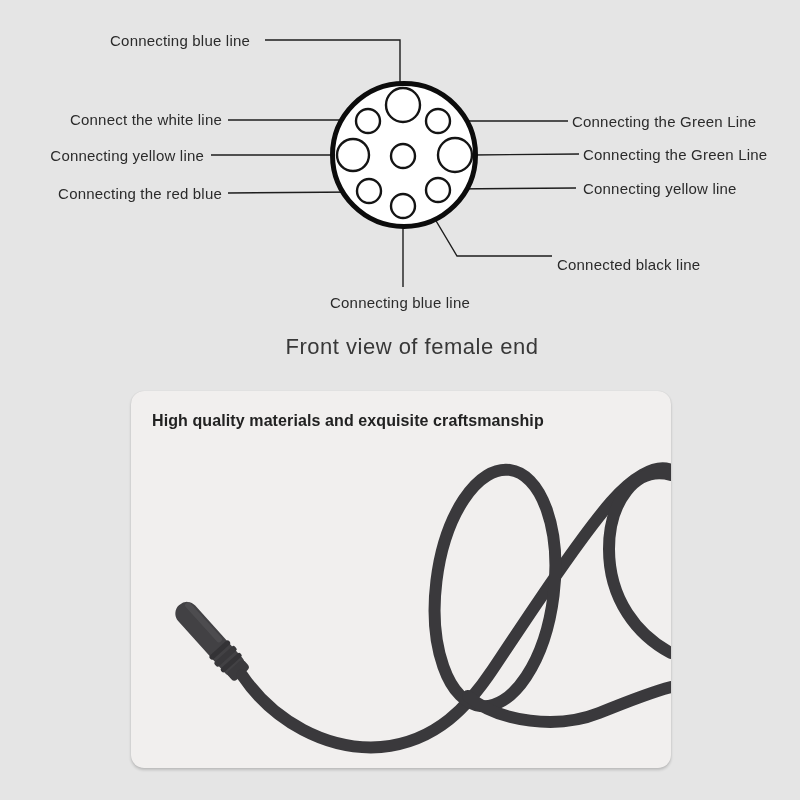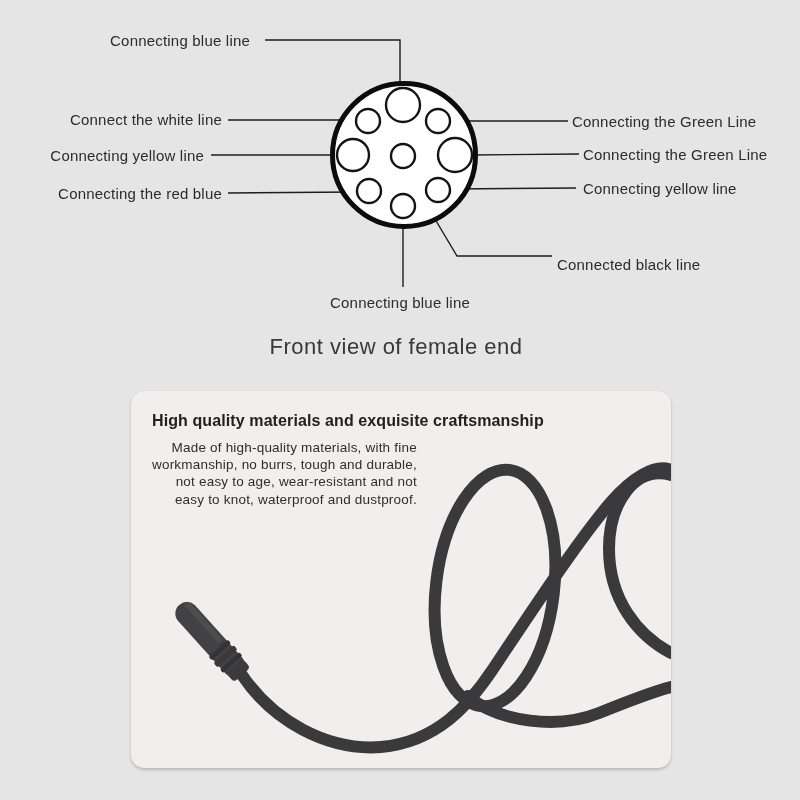"Front view of female end" .diagram-caption { left: 396px -> 412px }
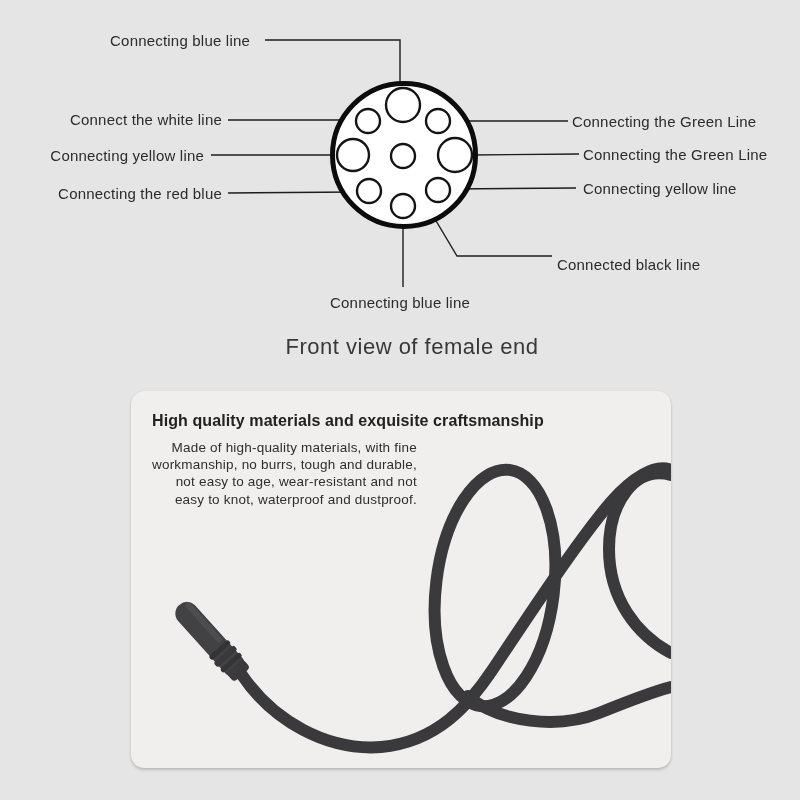"Made of high-quality materials, with" div.card-body { html: <div> <div>Made of high-quality materials, with fine</div> <div>workmanship, no burrs, tough and durable,</div> <div>not easy to age, wear-resistant and not</div> <div>easy to knot, waterproof and dustproof.</div> </div> -> none }
